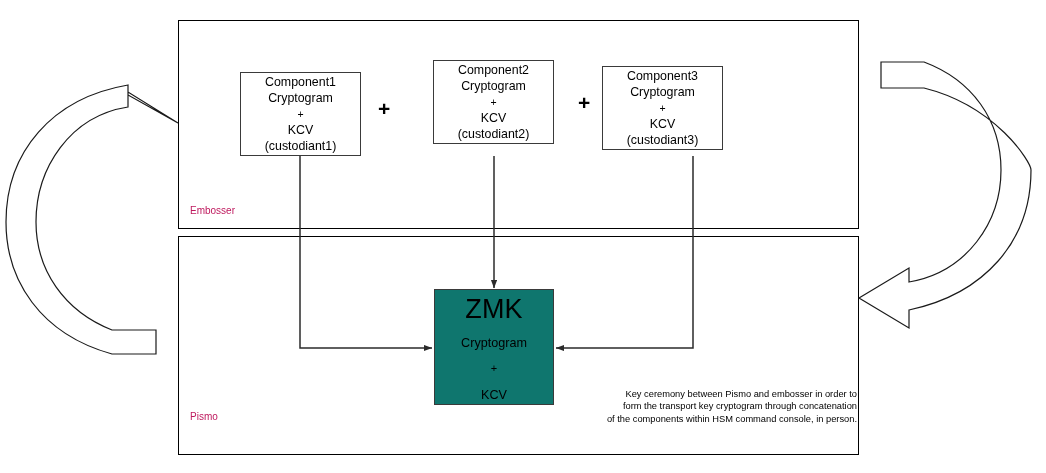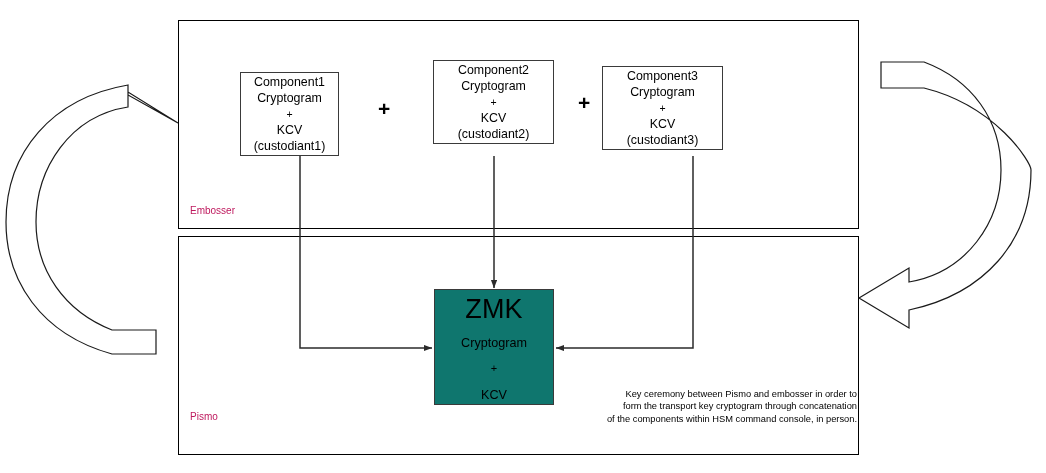"Component1" div.comp-box { width: 99px -> 121px }
